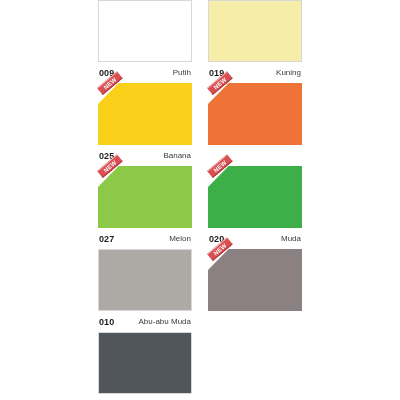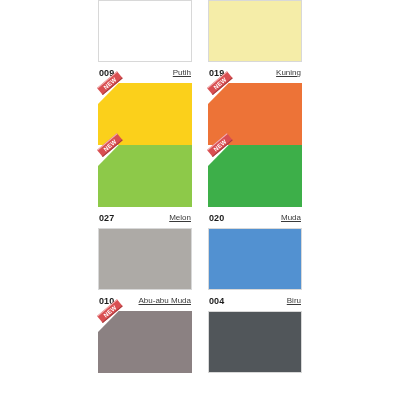"Putih" .name { text-decoration: underline -> none }
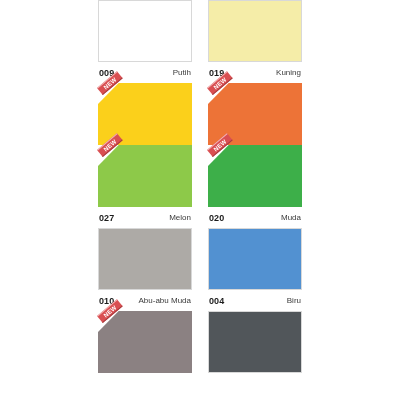"025" div.label-row { html: none -> <div> <span>025</span> <span>Banana</span> </div> }
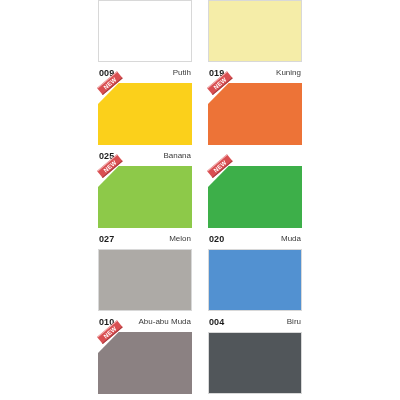"004" div.swatch-cell { html: <div> <div> <div></div> </div> <div> <span>004</span> <span>Biru</span> </div> </div> -> none }
